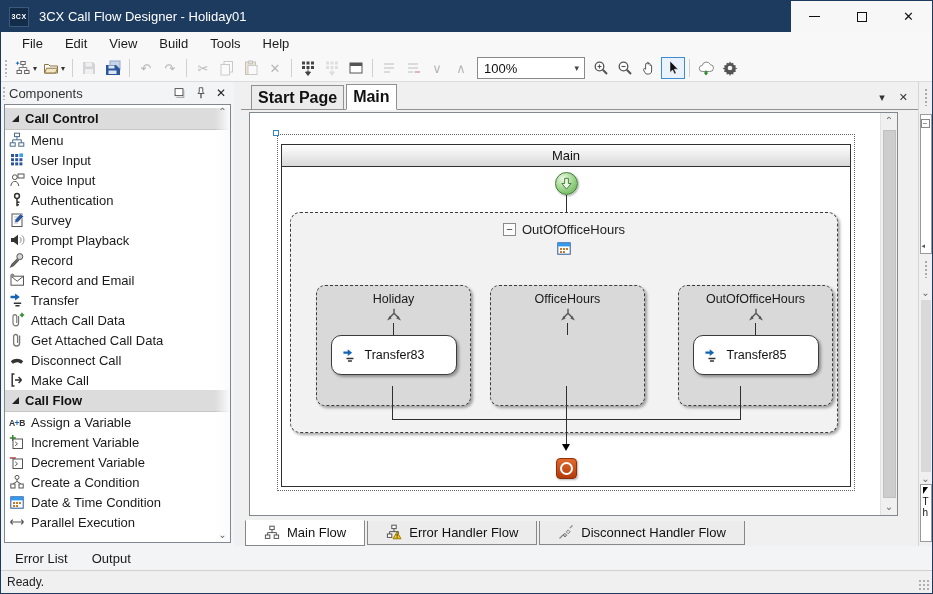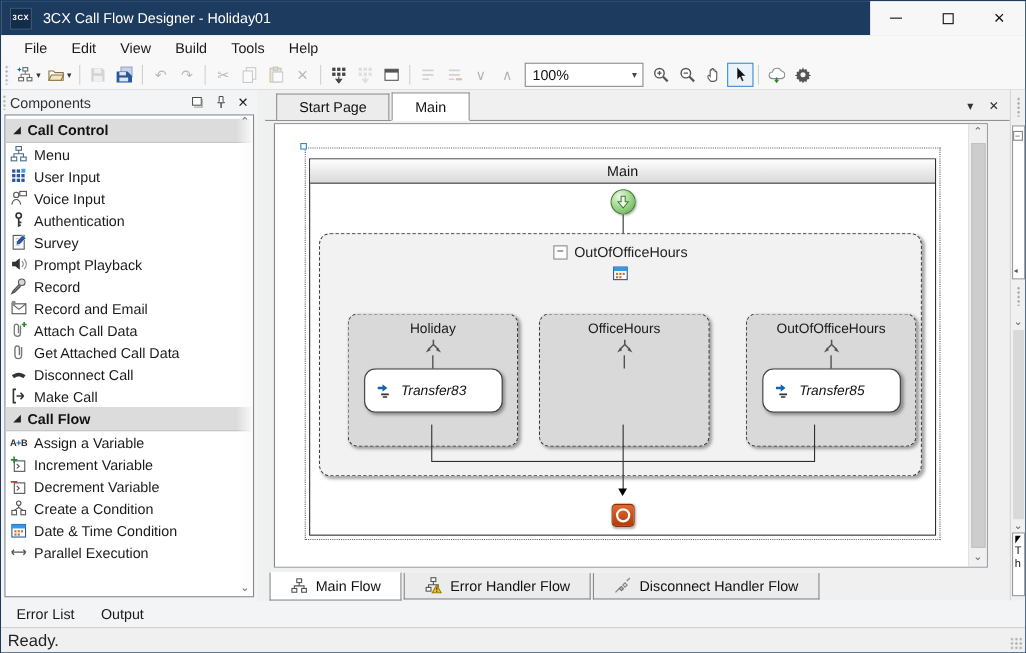"Start Page" .doc-tab { font-size: 13px -> 16px; font-weight: normal -> bold; padding: 0 20px -> 0 6px }
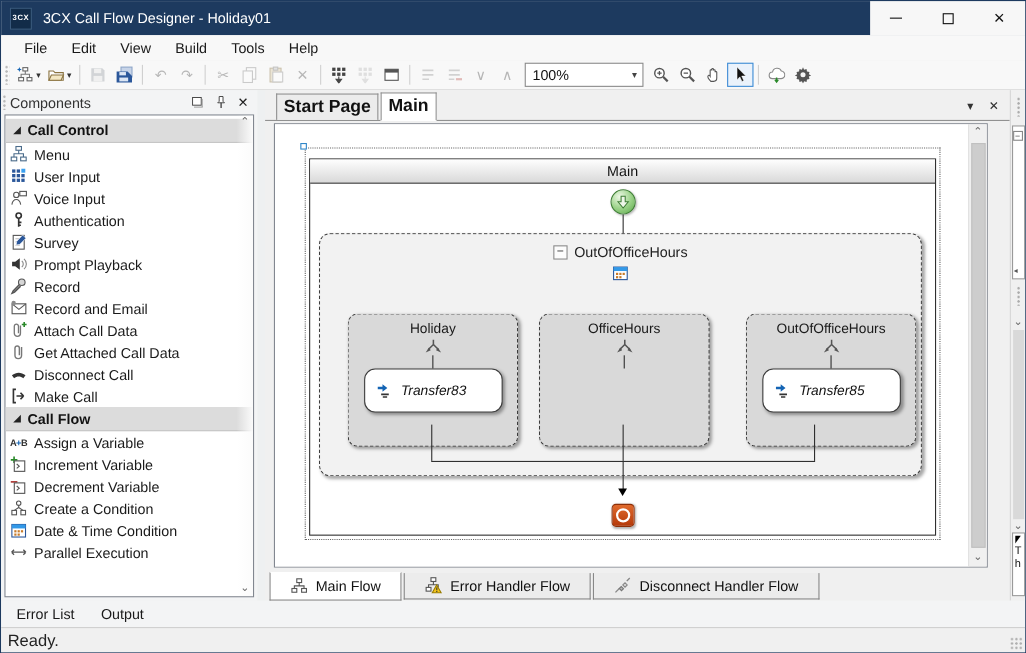"Transfer" div.comp-item { html: none -> <div> <span> <svg> <path></path> <path></path> </svg> </span> <span>Transfer</span> </div> }
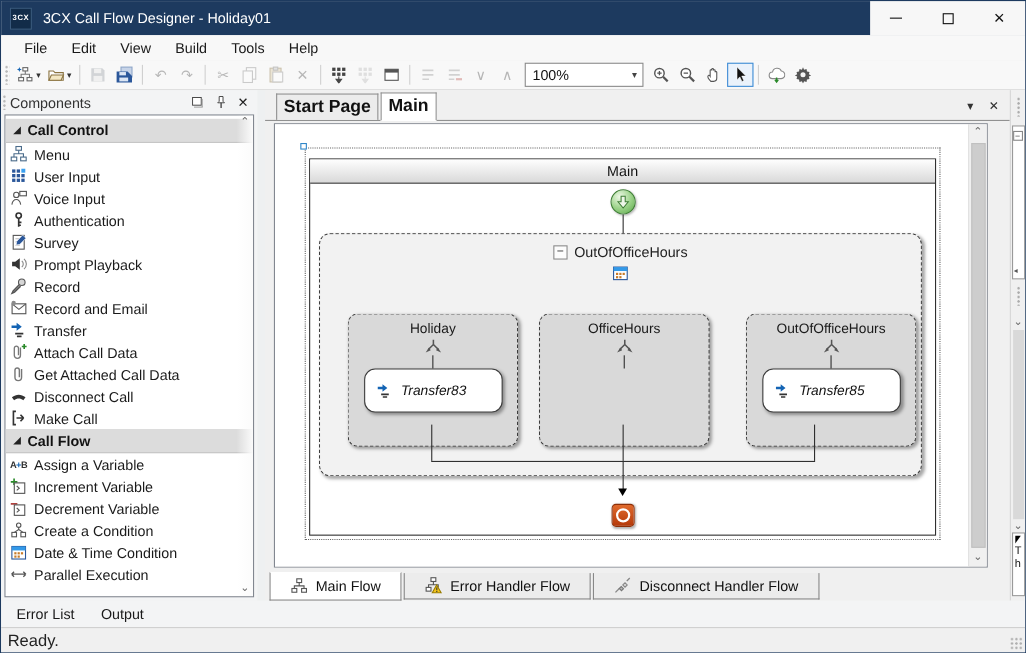"Transfer83" .t-node { font-style: italic -> none }
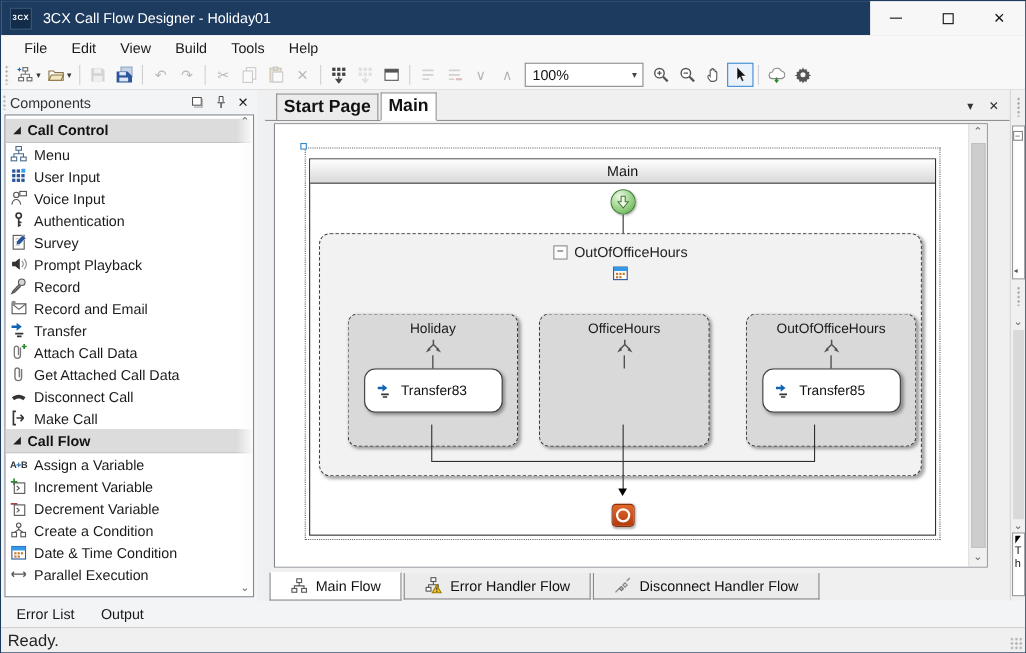"Ready." .statusbar { font-size: 15px -> 12px }
